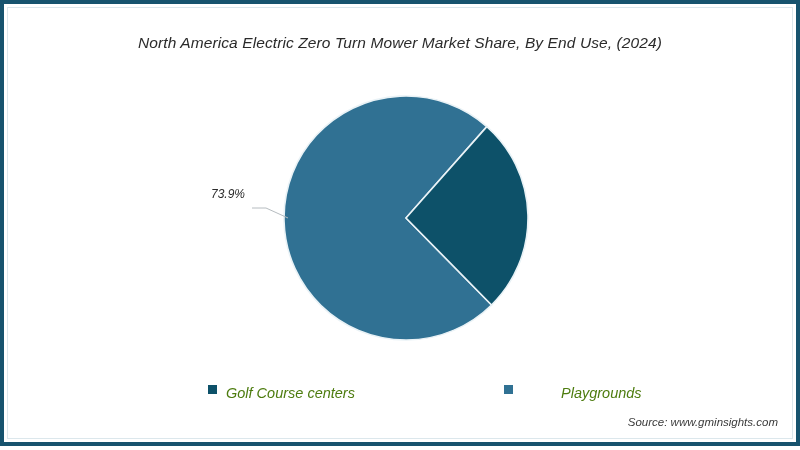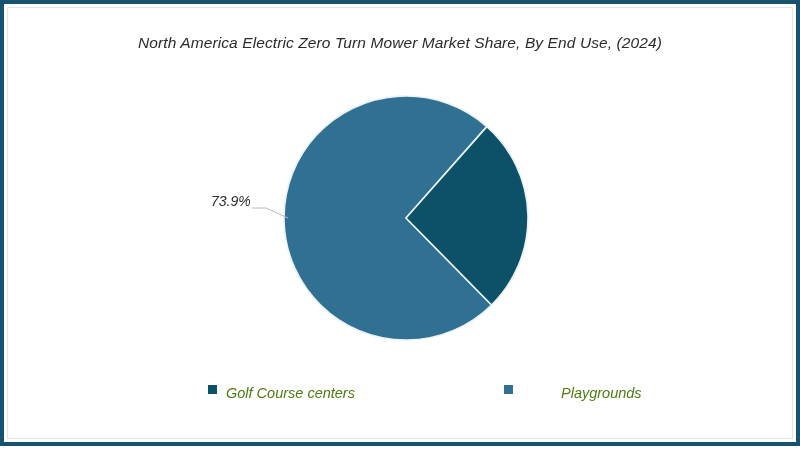"73.9%" #label-739 { font-size: 14px -> 12px; top: 189px -> 183px }
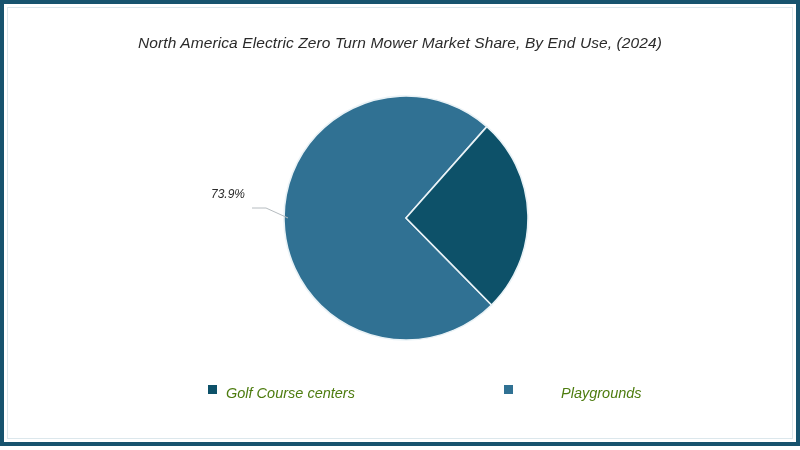"Source: www.gminsights.com" div { html: none -> <div>Source: www.gminsights.com</div> }
